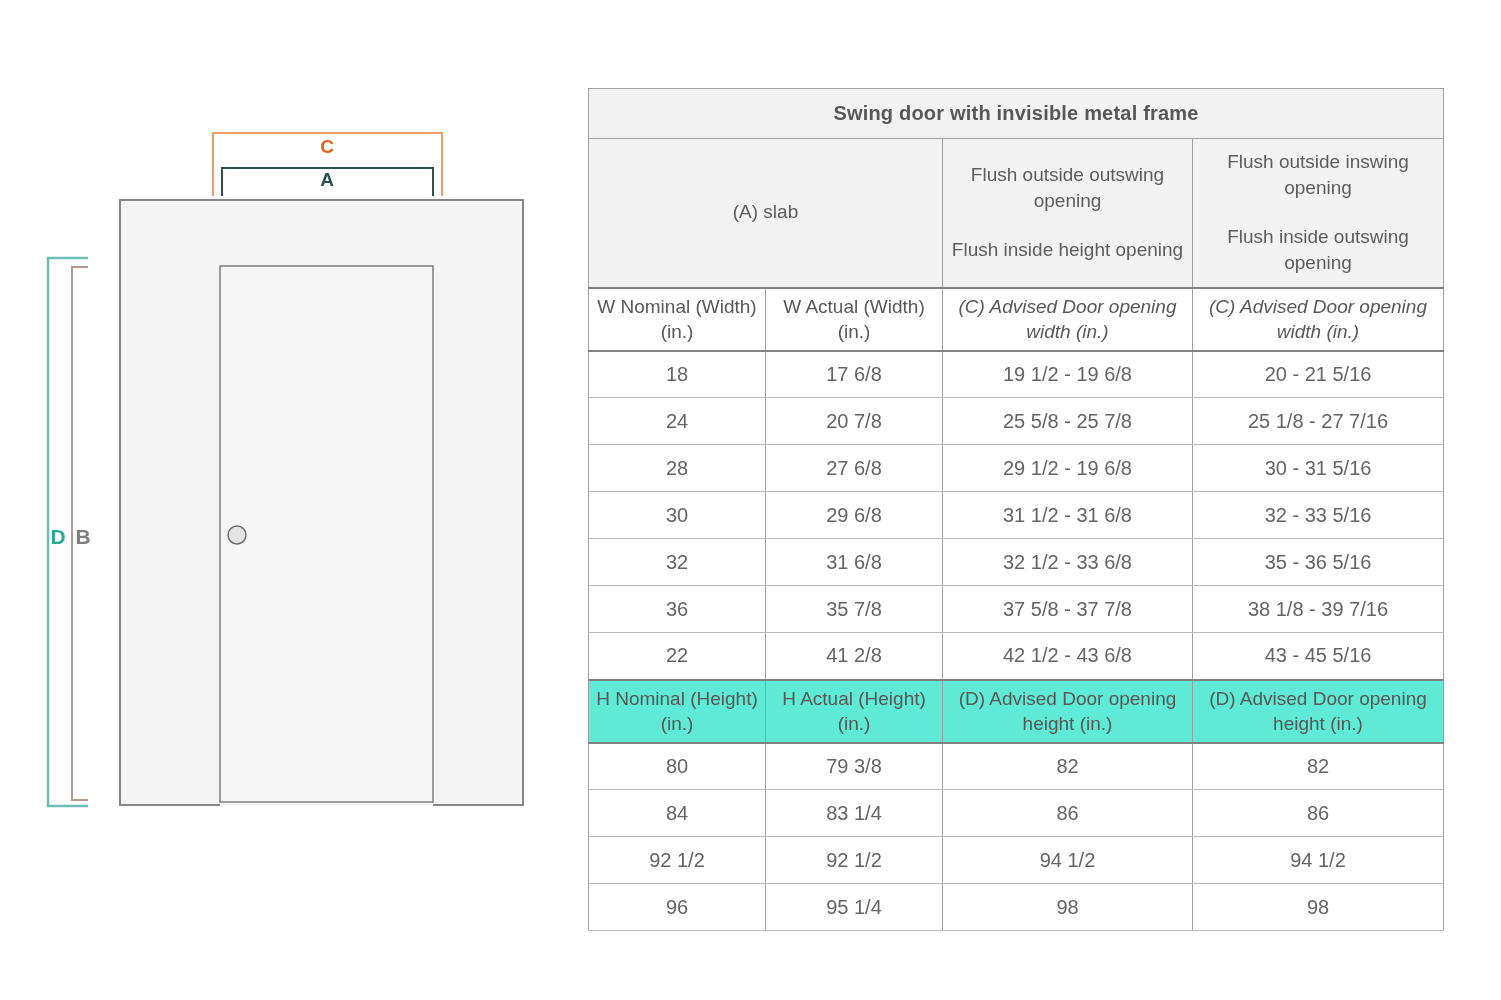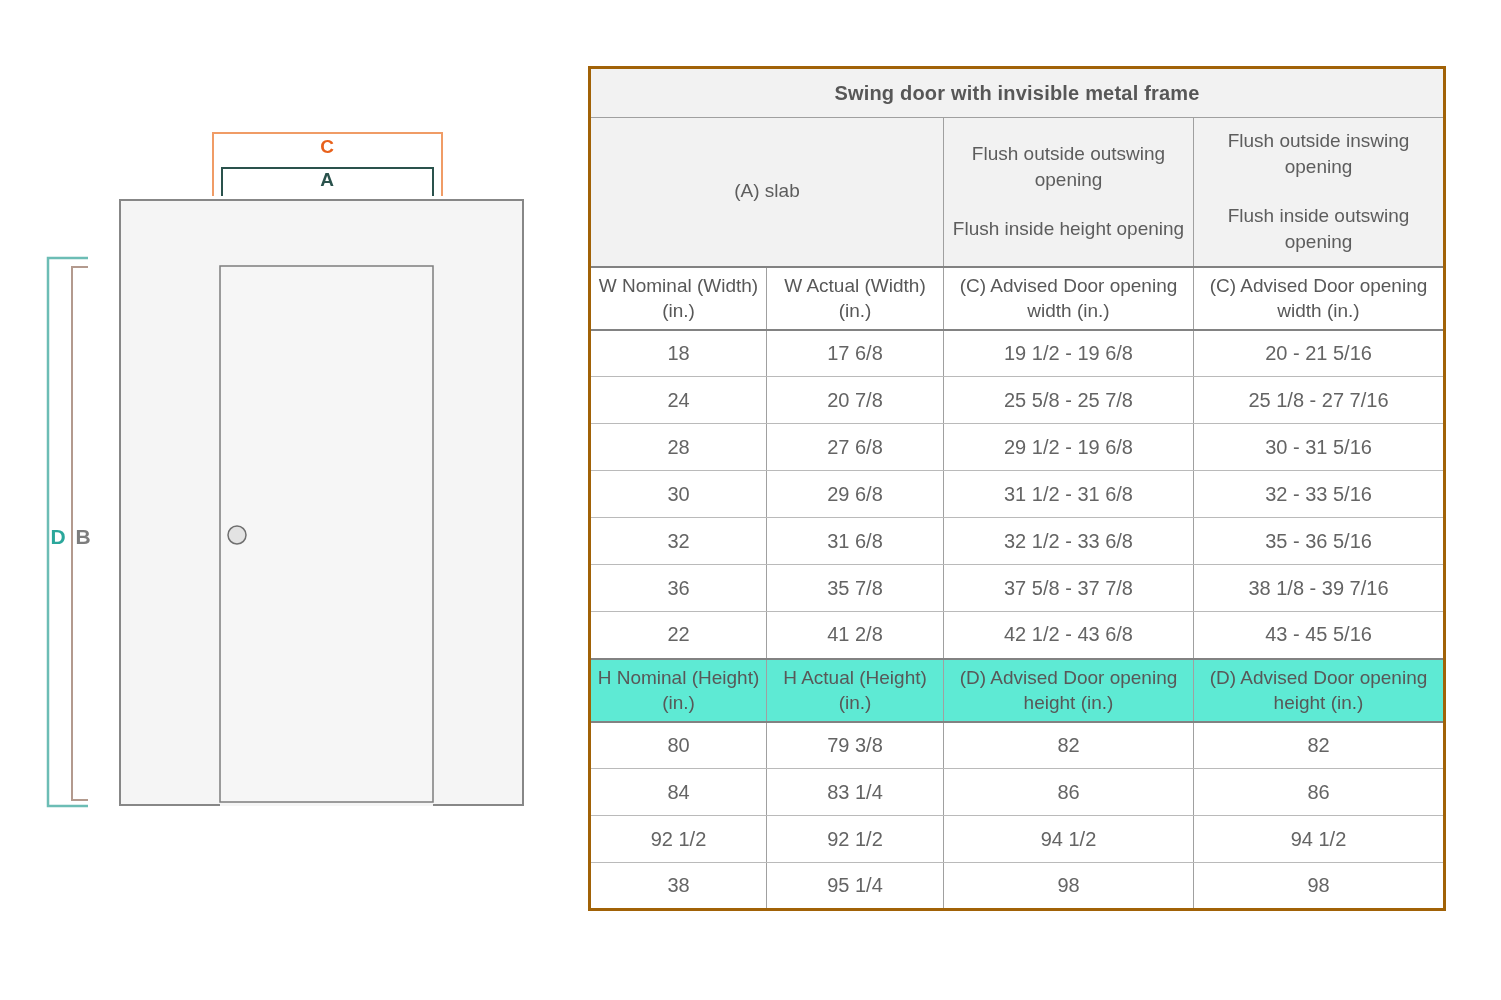"Swing door with invisible metal" table.spec-table { border: 3px solid #a16207 -> 1px solid #a16207; top: 66px -> 88px }
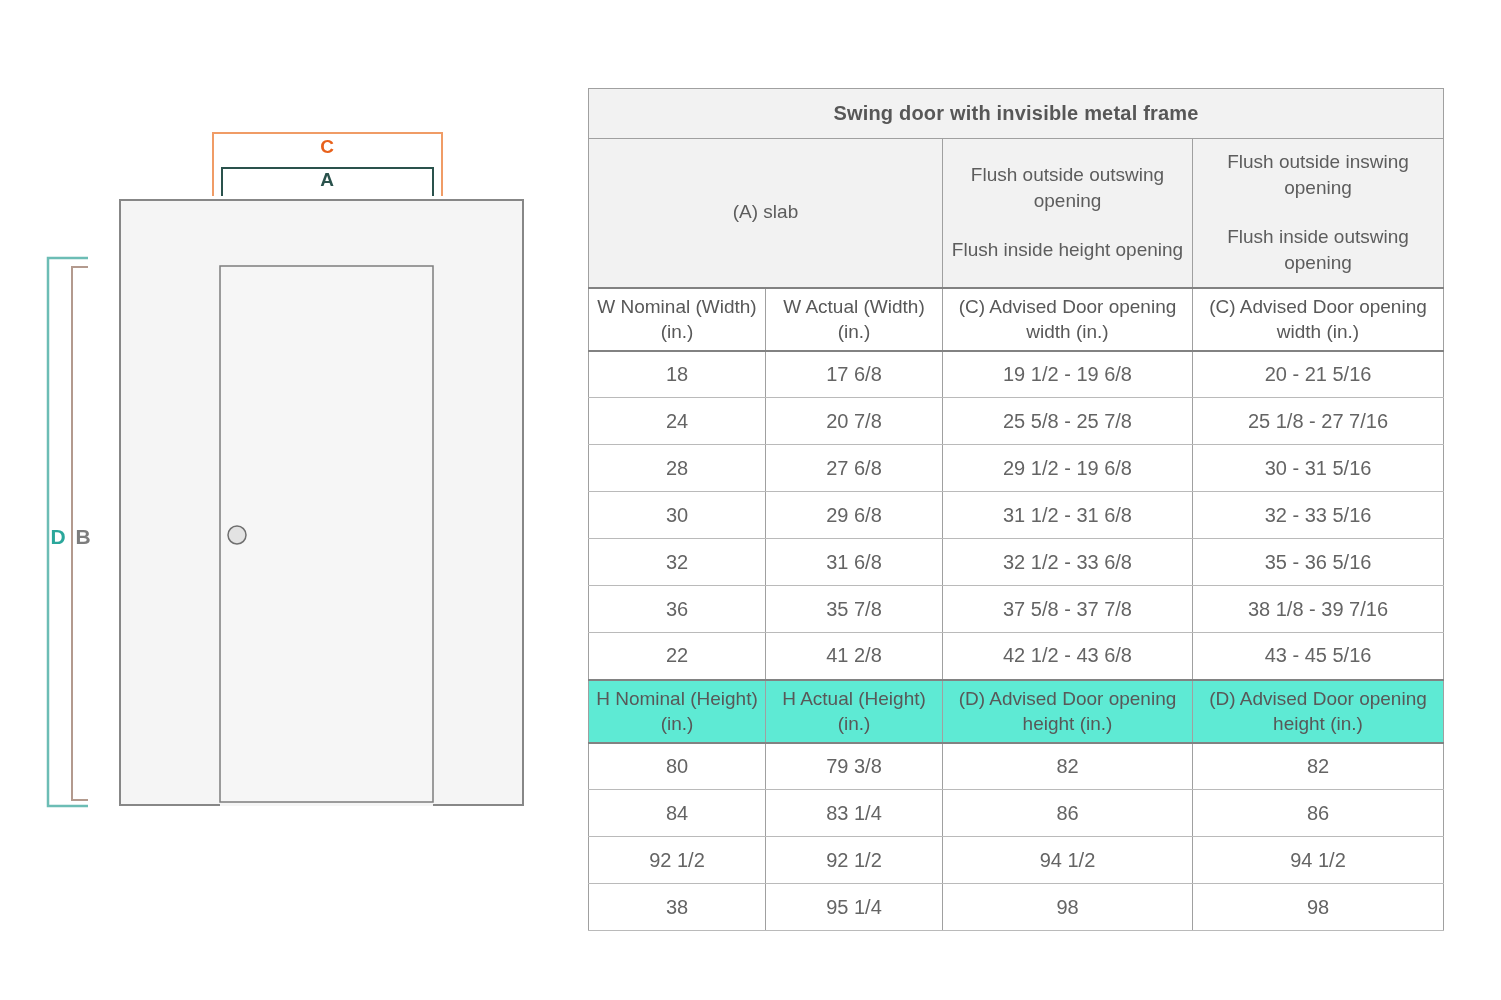"(C) Advised Door opening width" .accent-orange { font-style: none -> italic }
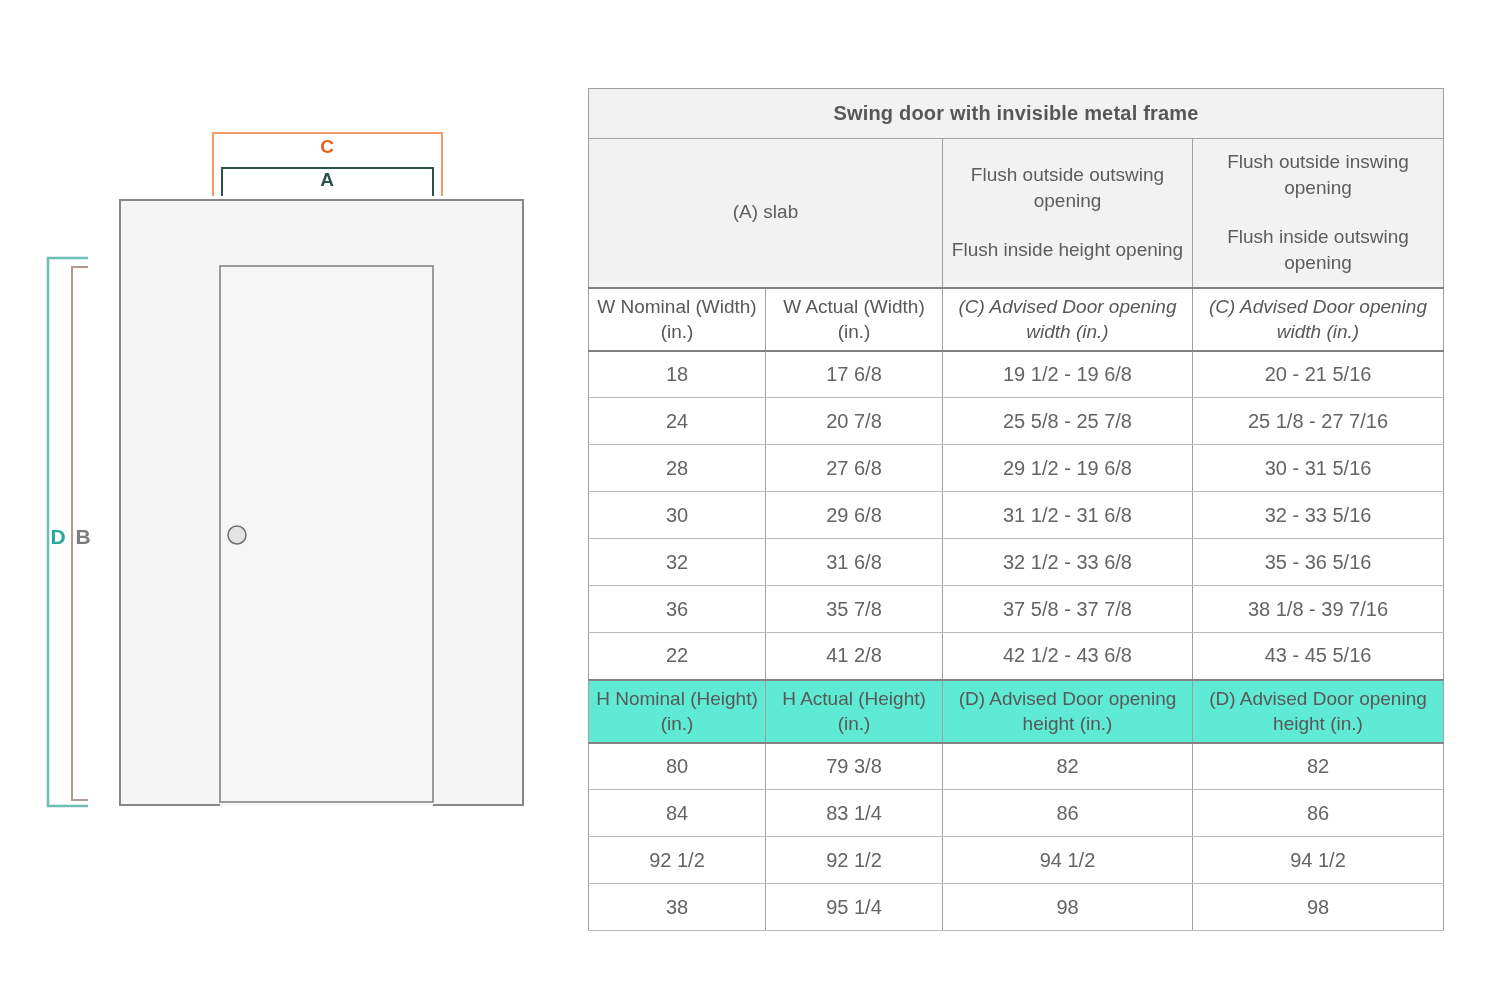"38" td { text: 38 -> 96 }
